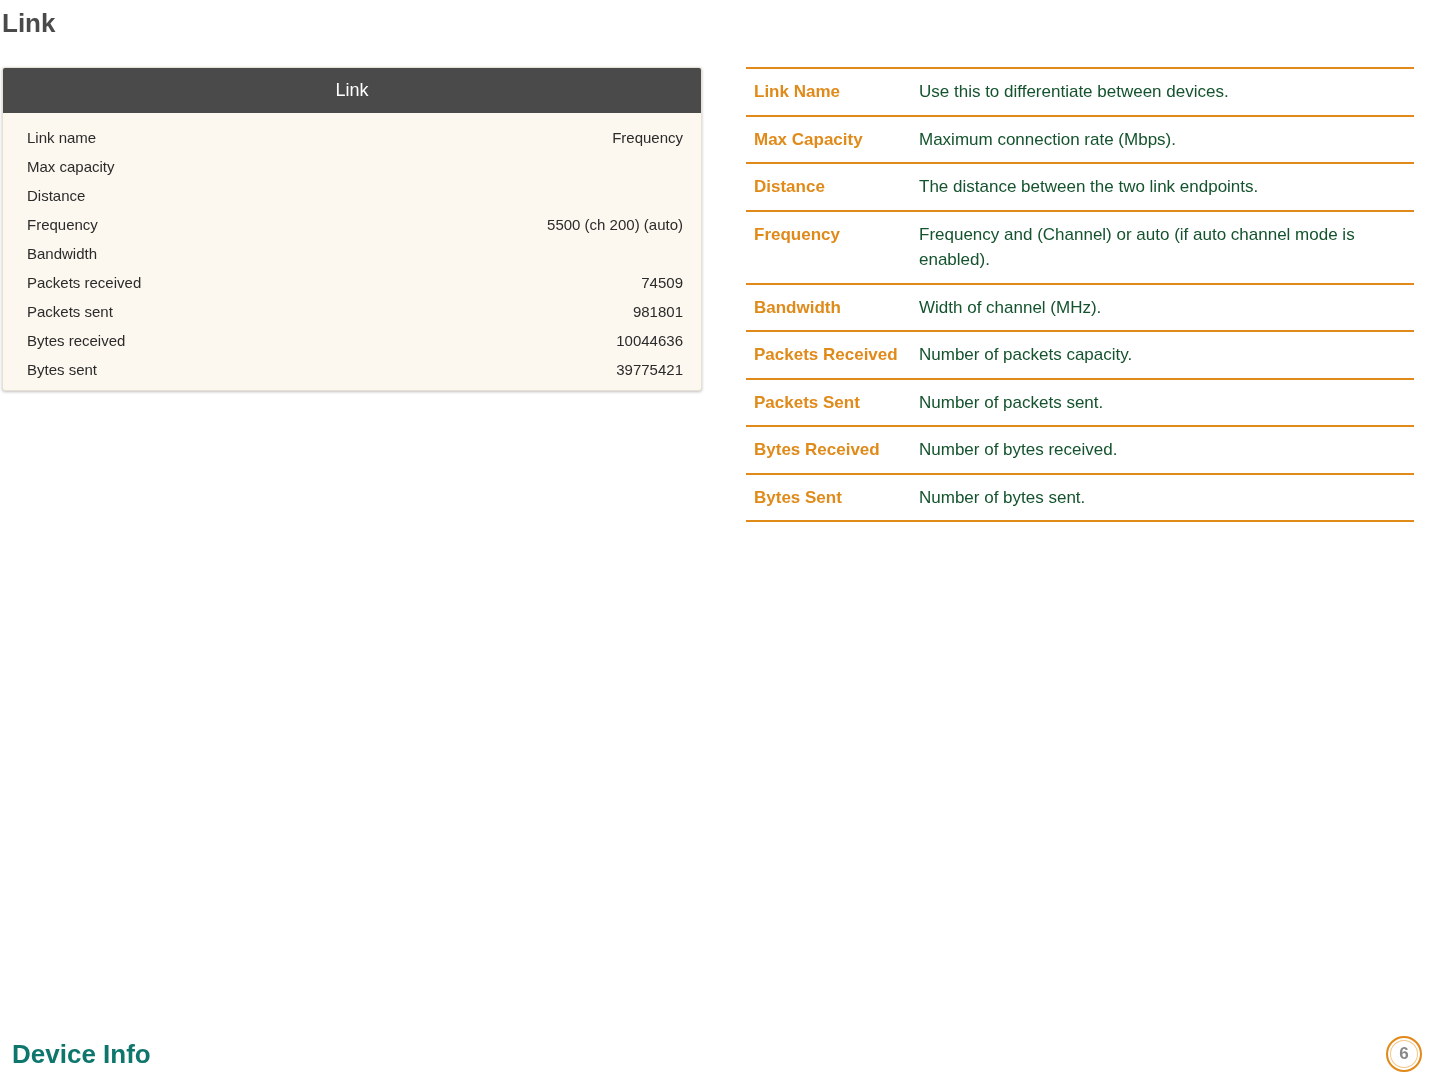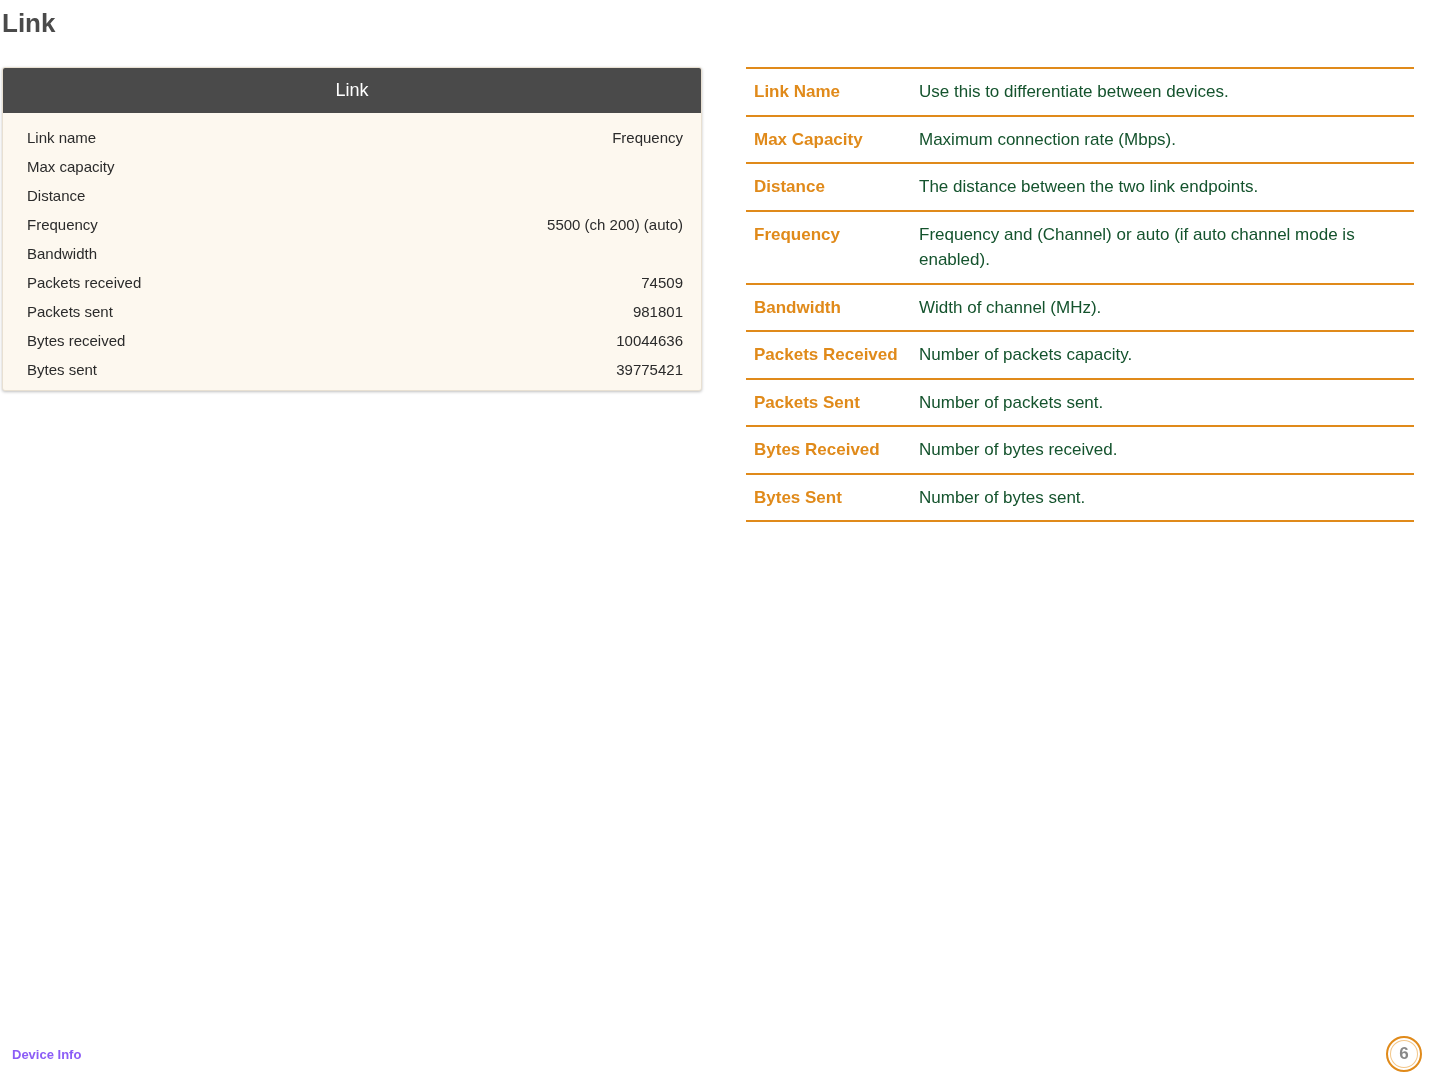"Device Info" .footer-label { color: #8b5cf6 -> #0f766e; font-size: 13px -> 26px }
